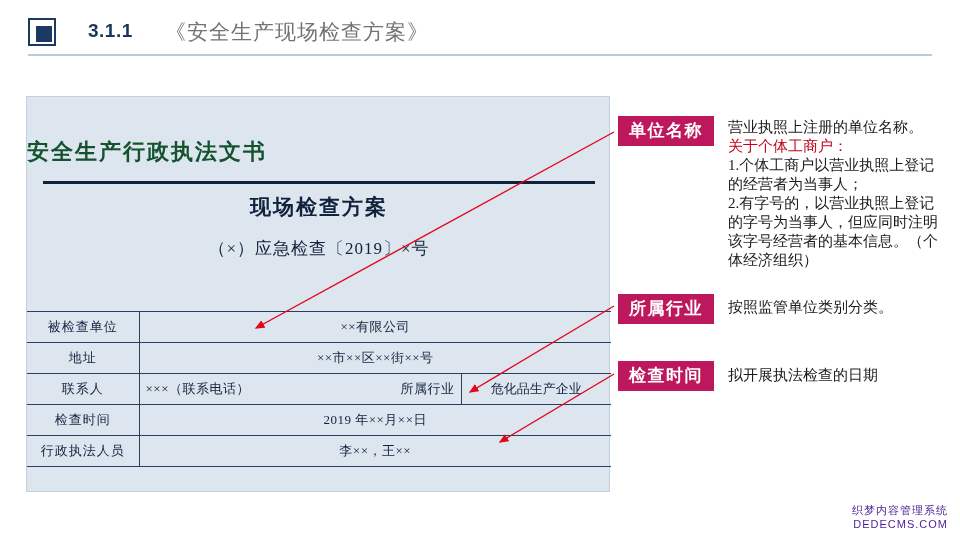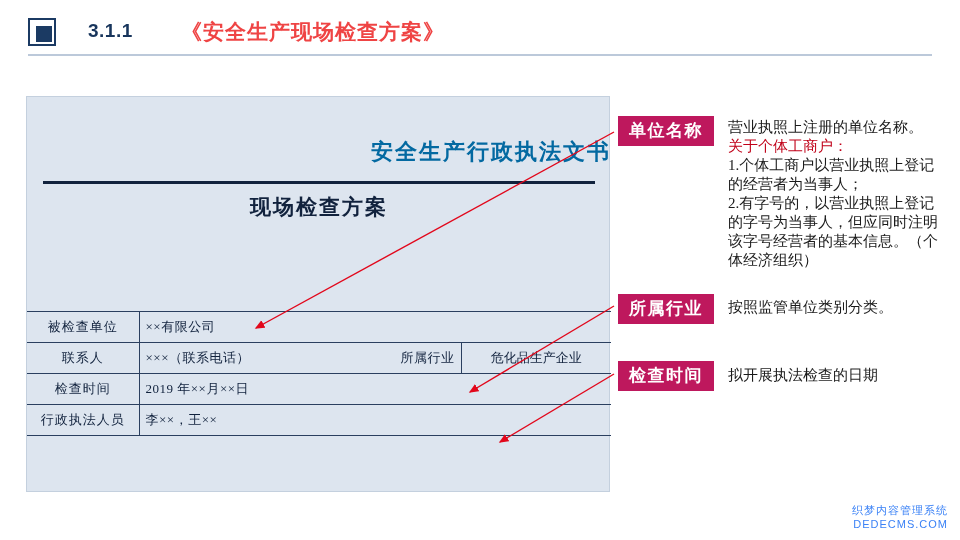"《安全生产现场检查方案》" .header-title { color: #ef4444 -> #737373; font-weight: bold -> normal; margin-left: 16px -> none }
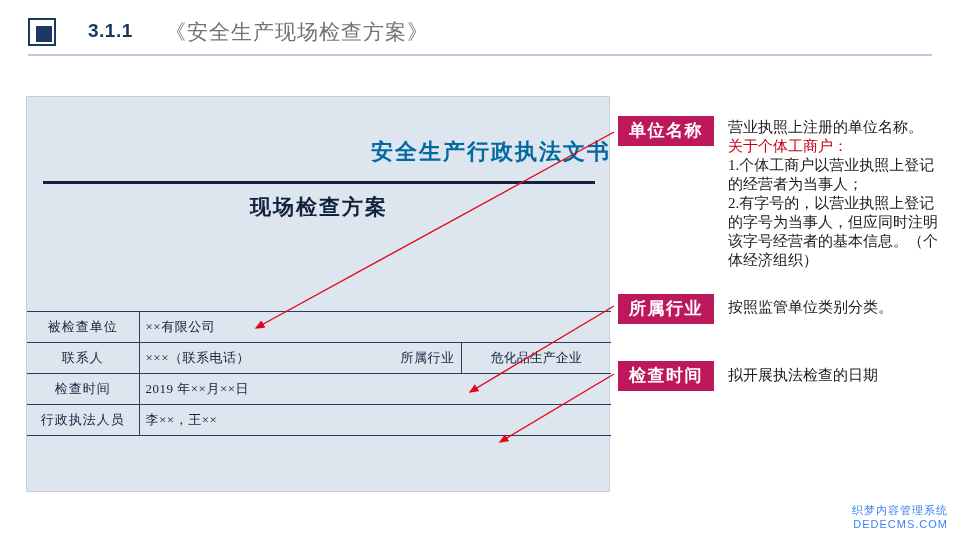"安全生产行政执法文书" .doc-title1 { color: #0369a1 -> #14532d; text-align: right -> left }
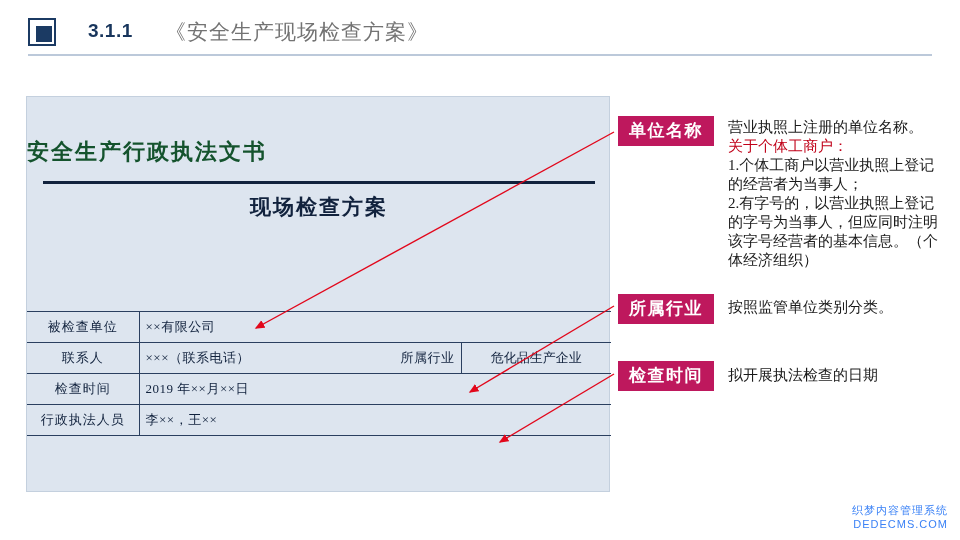"（×）应急检查〔2019〕×号" div.doc-docno { html: none -> <div>（×）应急检查〔2019〕×号</div> }
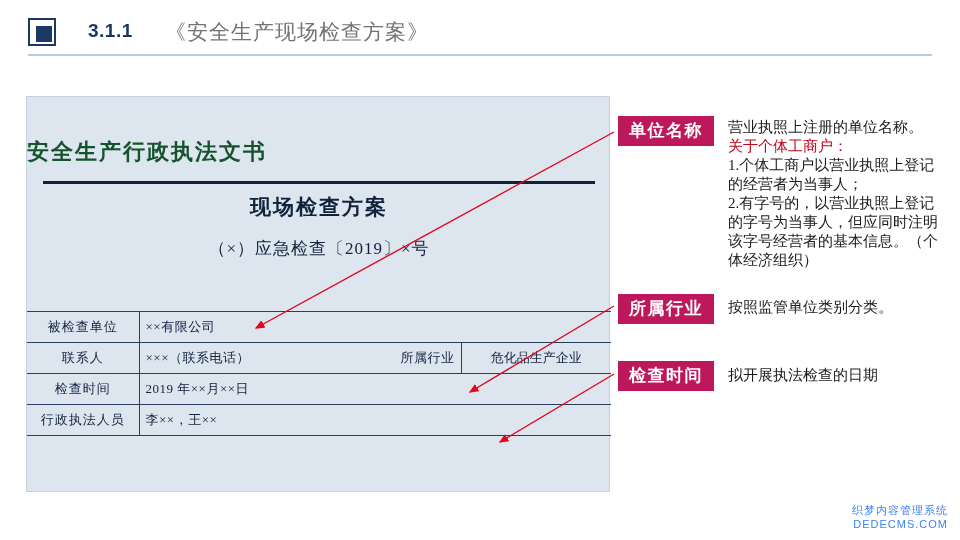"××有限公司" .form-table td.value { text-align: left -> center }
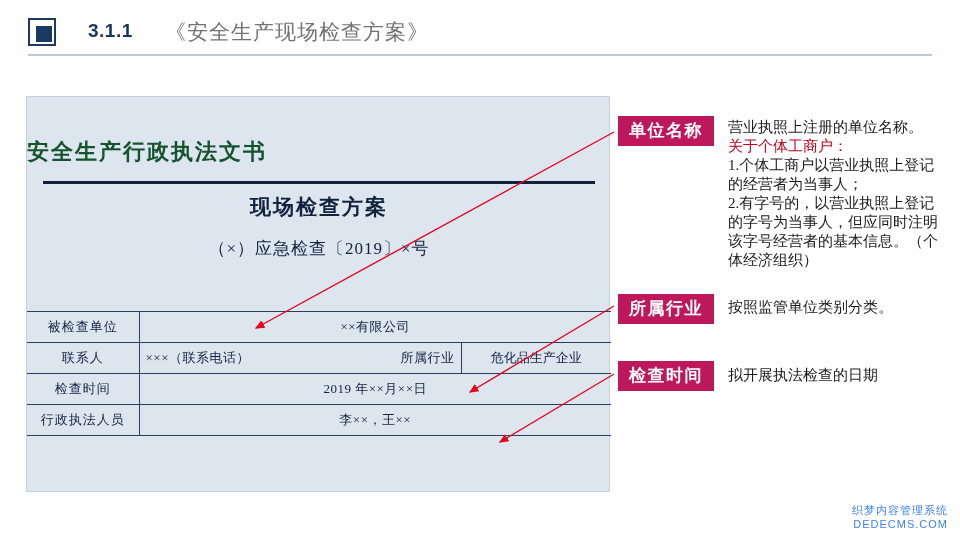"地址" tr { html: none -> <tr> <td>地址</td> <td>××市××区××街××号</td> </tr> }
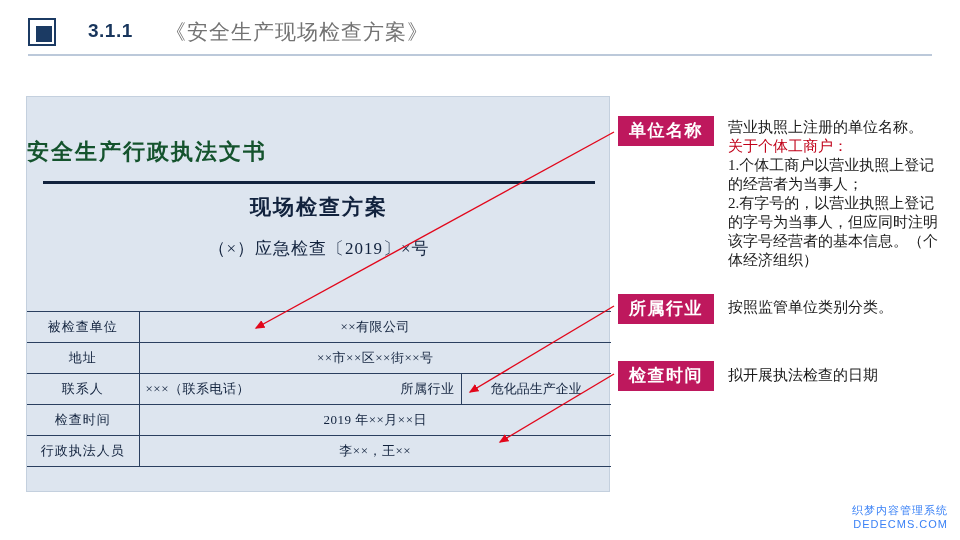"织梦内容管理系统" .watermark { color: #3b82f6 -> #4c1d95 }
